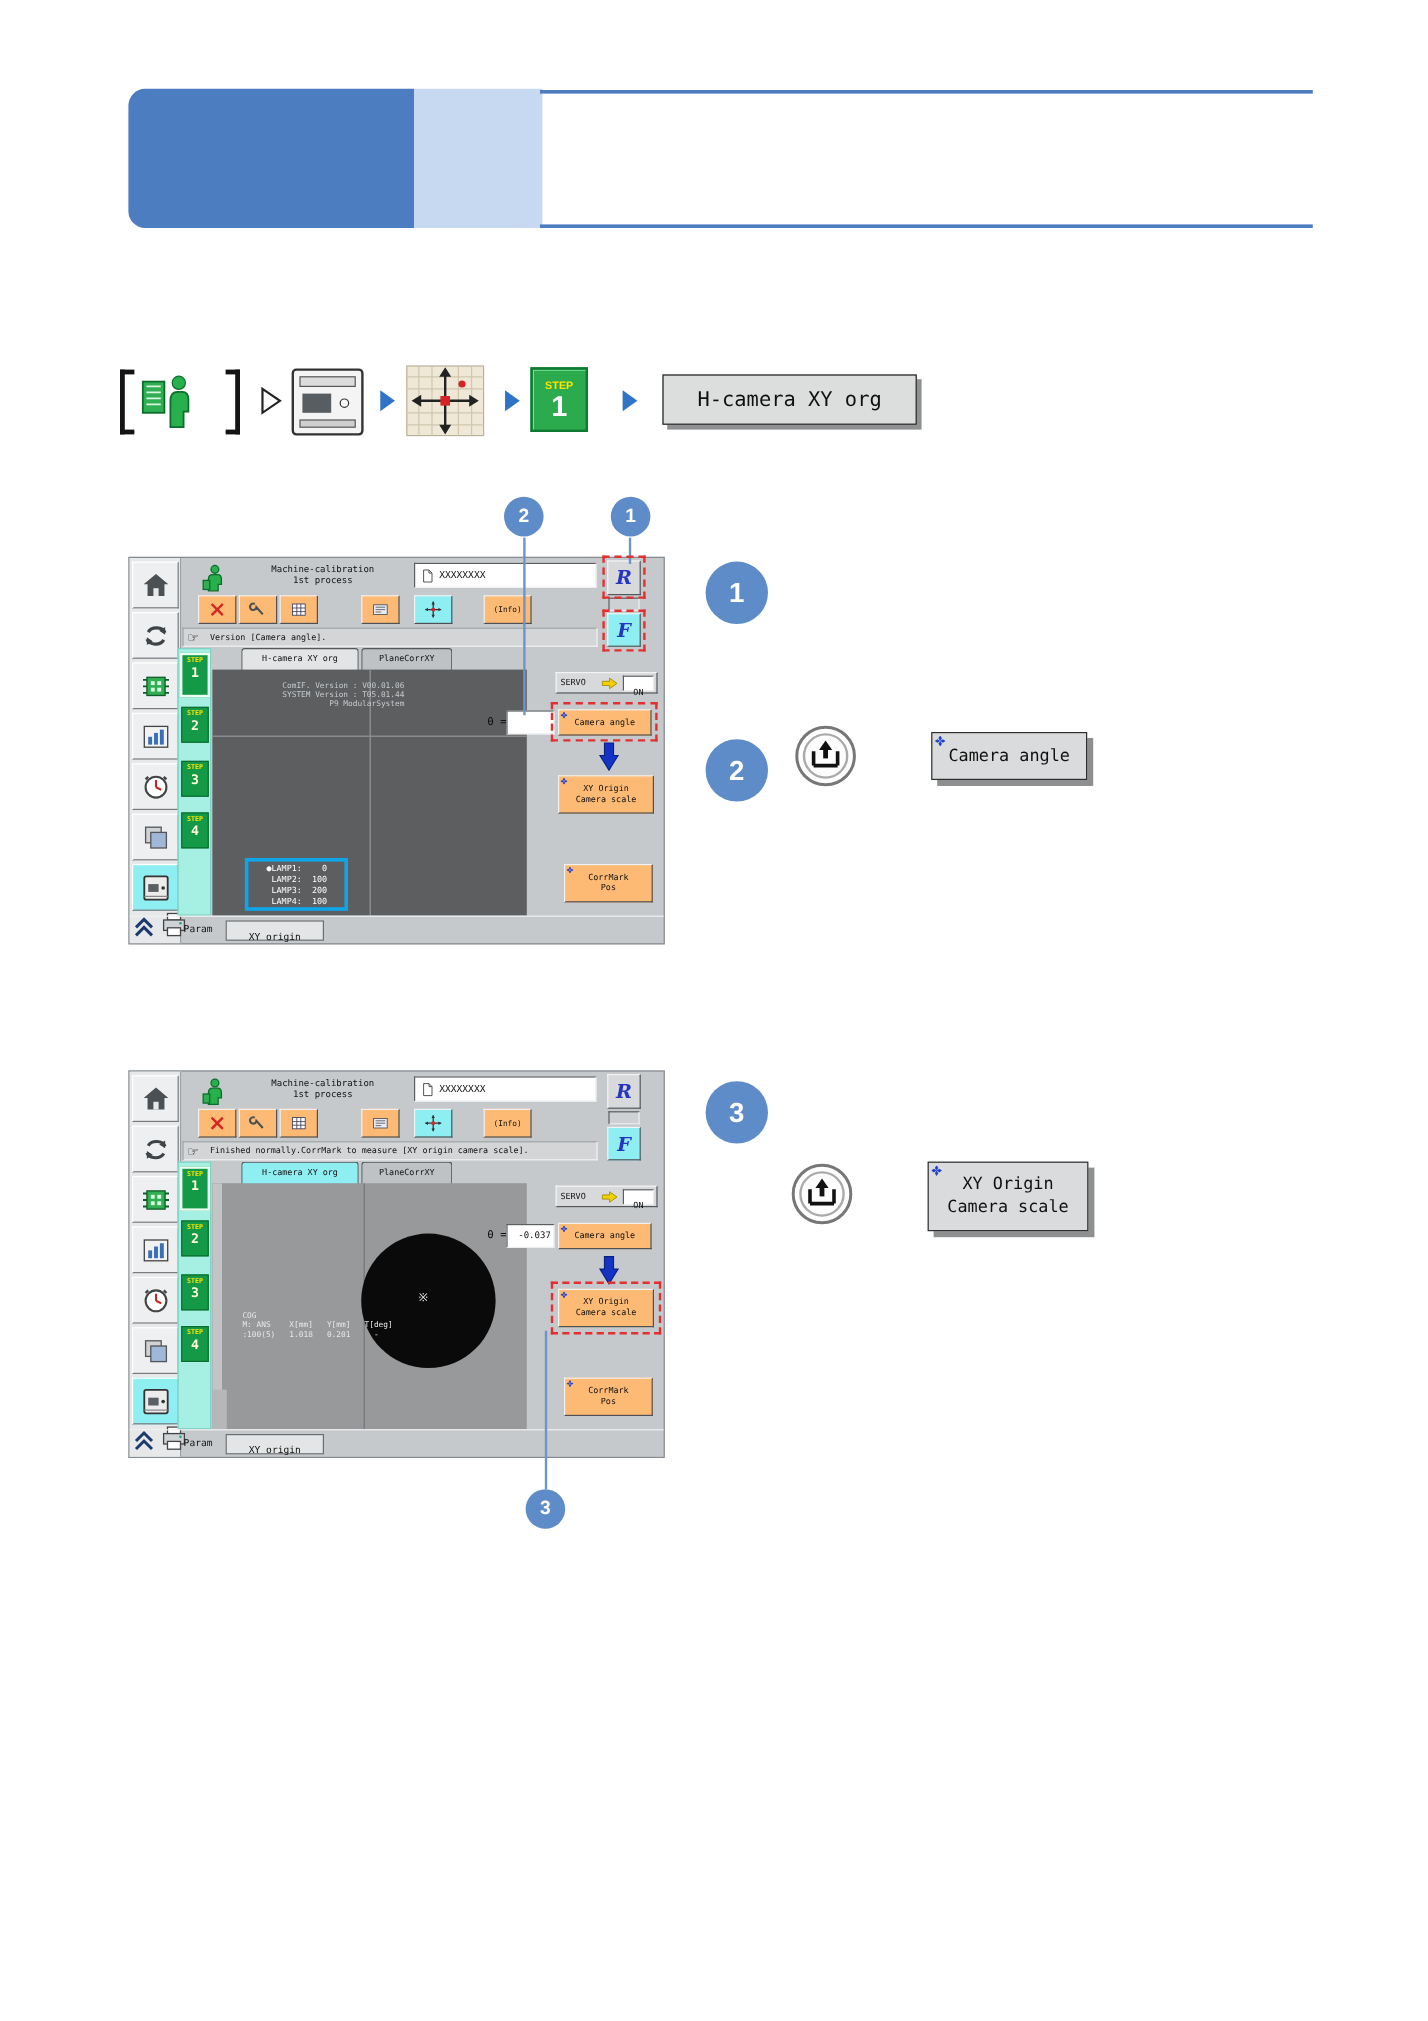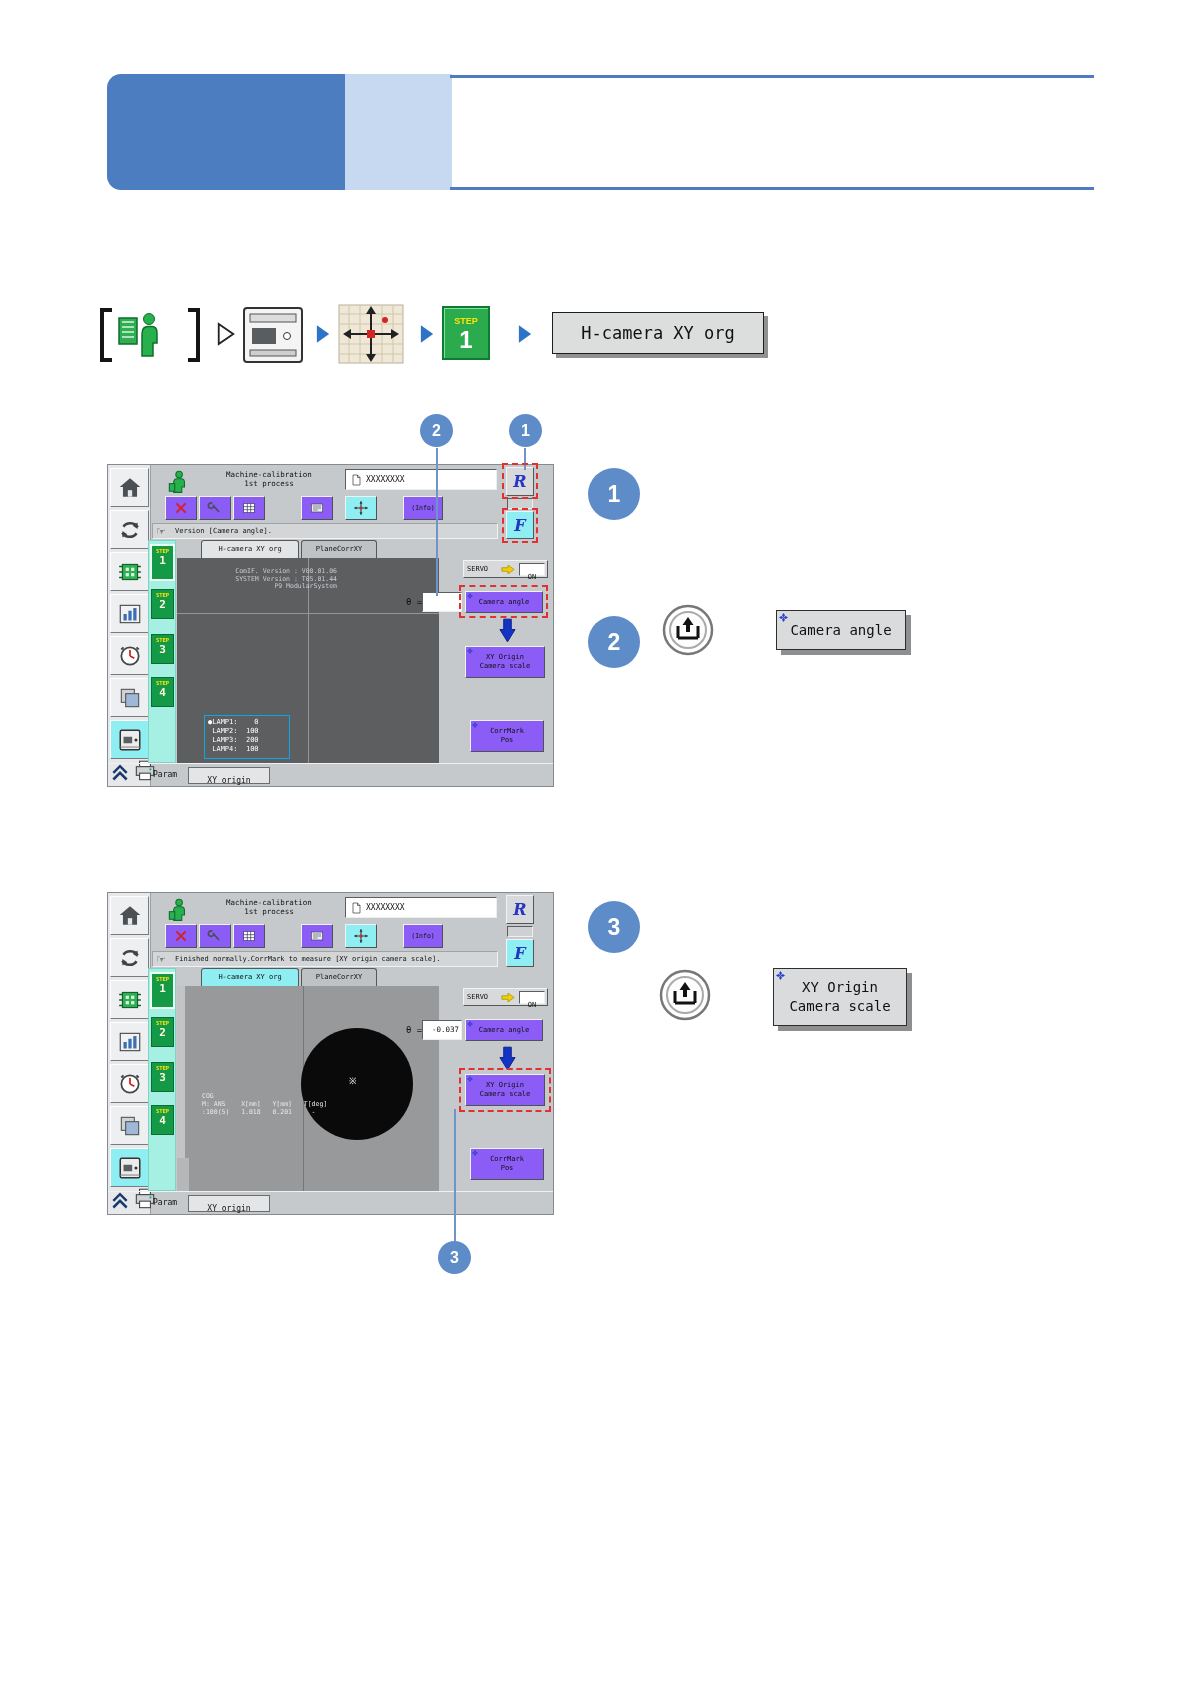"(Info)" .pbtn { background: #8b5cf6 -> #fdba74 }
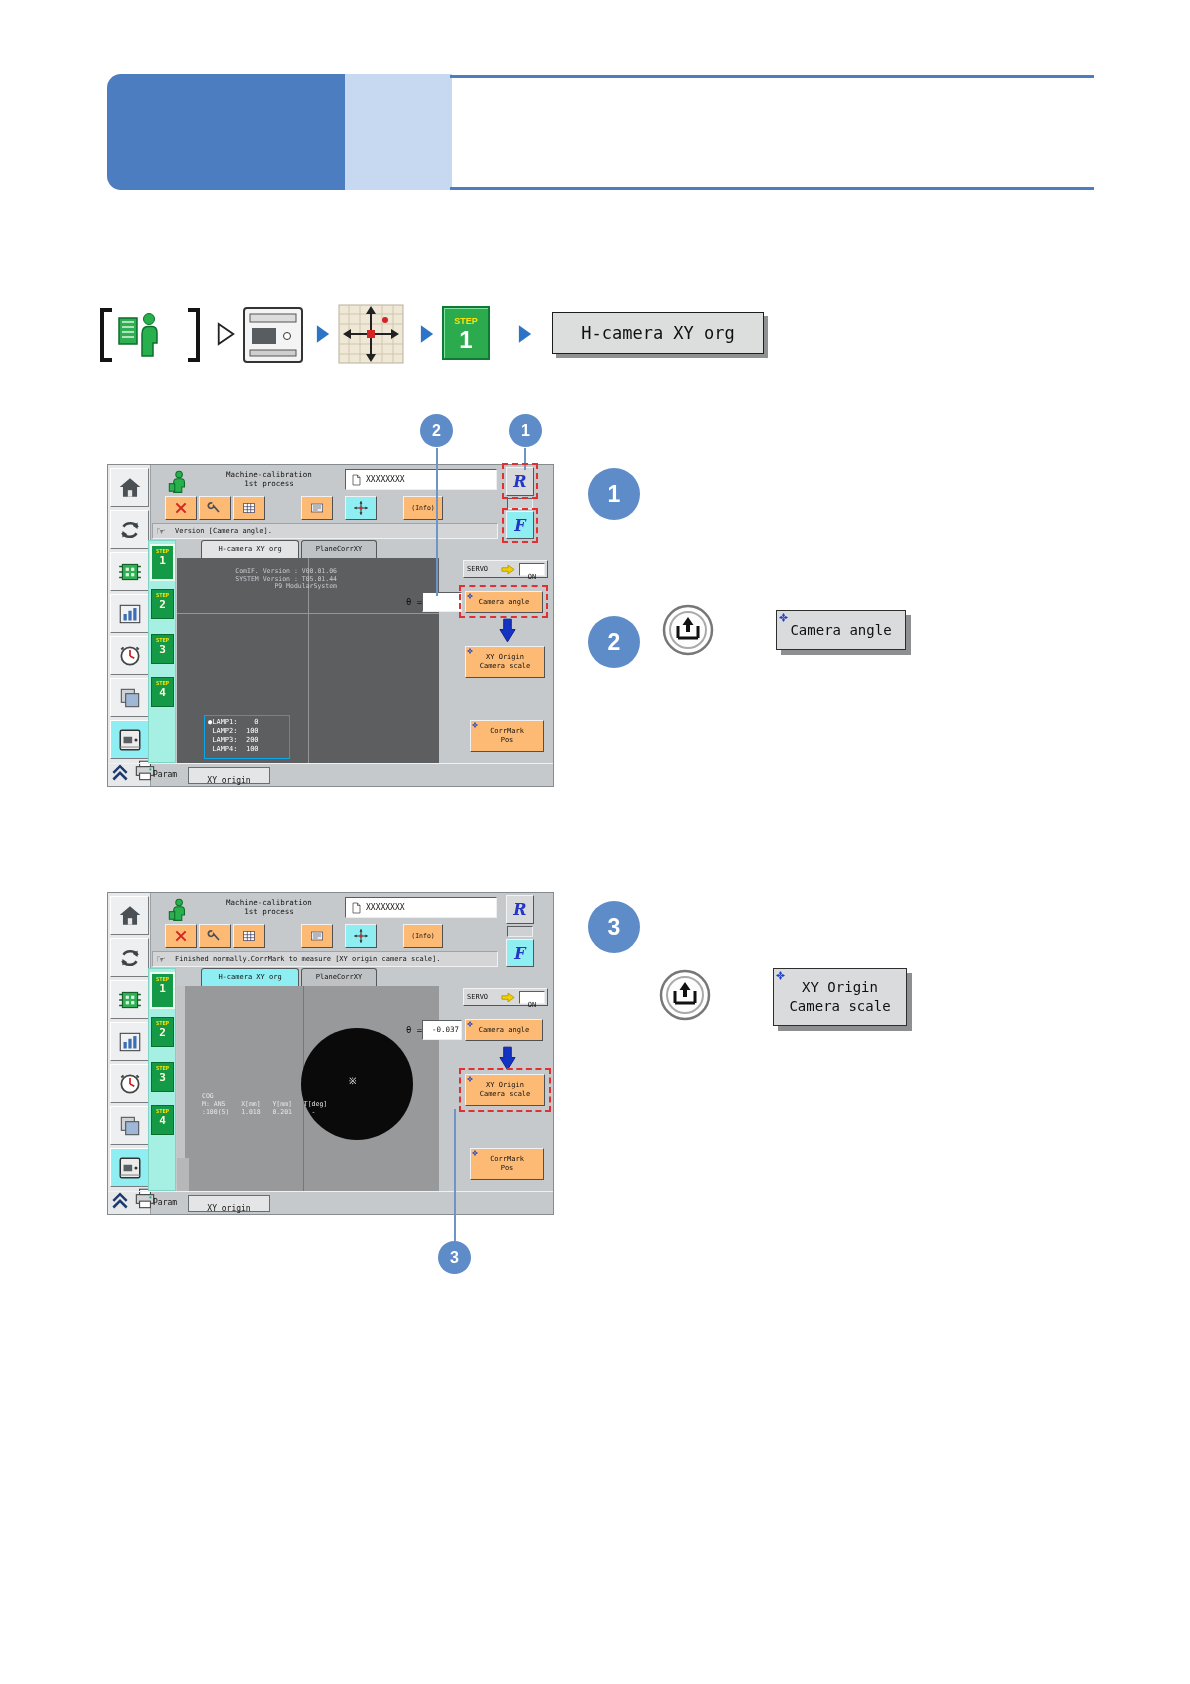"●LAMP1: 0" .lampbox { border: 1px solid #0ea5e9 -> 3px solid #0ea5e9; padding: 2px 3px -> 2px 15px }
